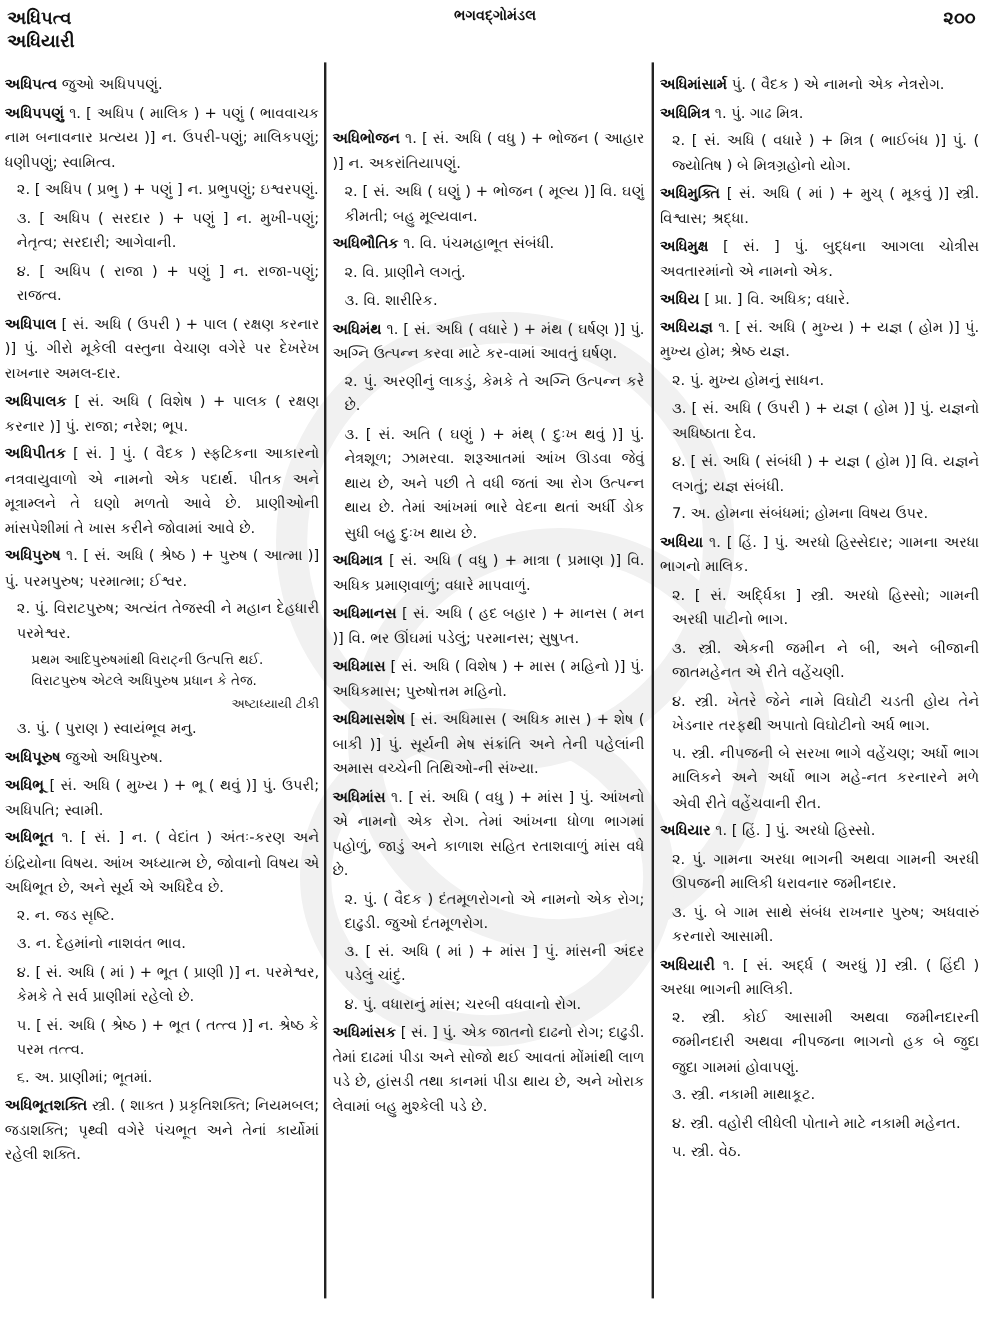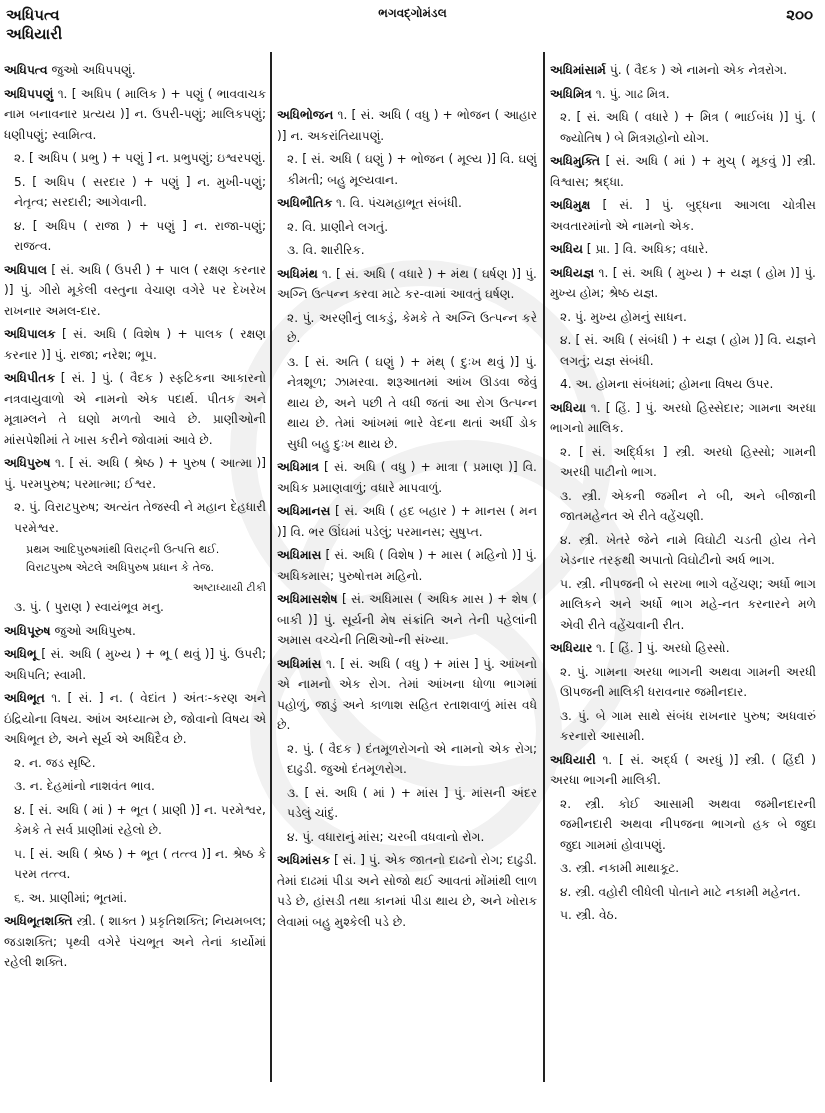"5. [ અધિપ ( સરદાર" div.sense { text: 5 -> ૩ }
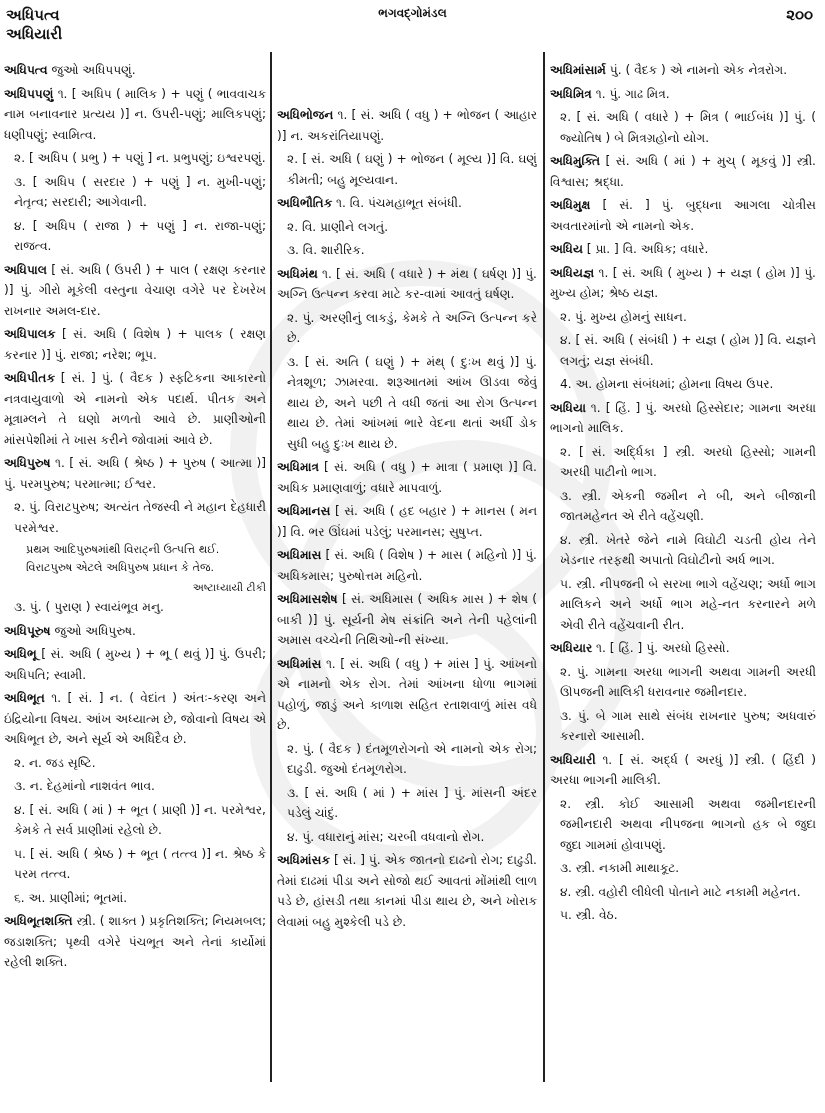"૩. [ સં. અધિ ( ઉપરી" div.sense { html: none -> <div>૩. [ સં. અધિ ( ઉપરી ) + યજ્ઞ ( હોમ )] પું. યજ્ઞનો અધિષ્ઠાતા દેવ.</div> }
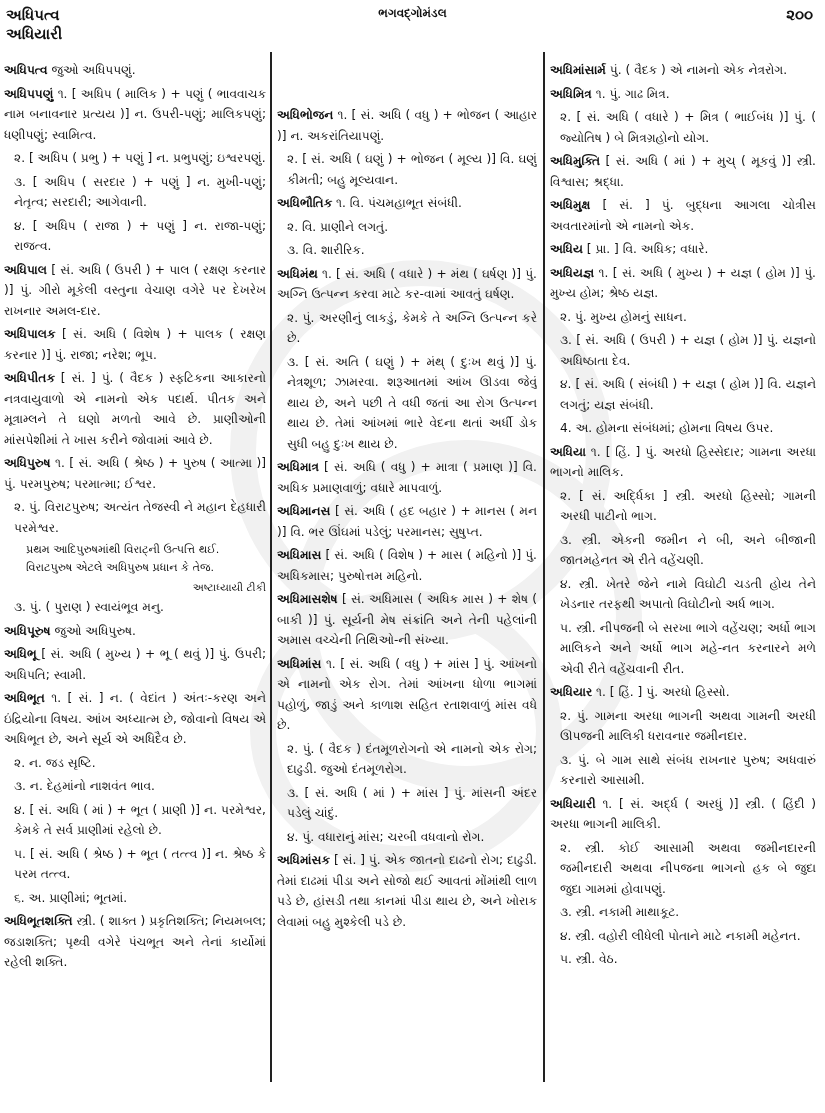"4. અ. હોમના સંબંધમાં; હોમના" div.sense { text: 4 -> 7 }
